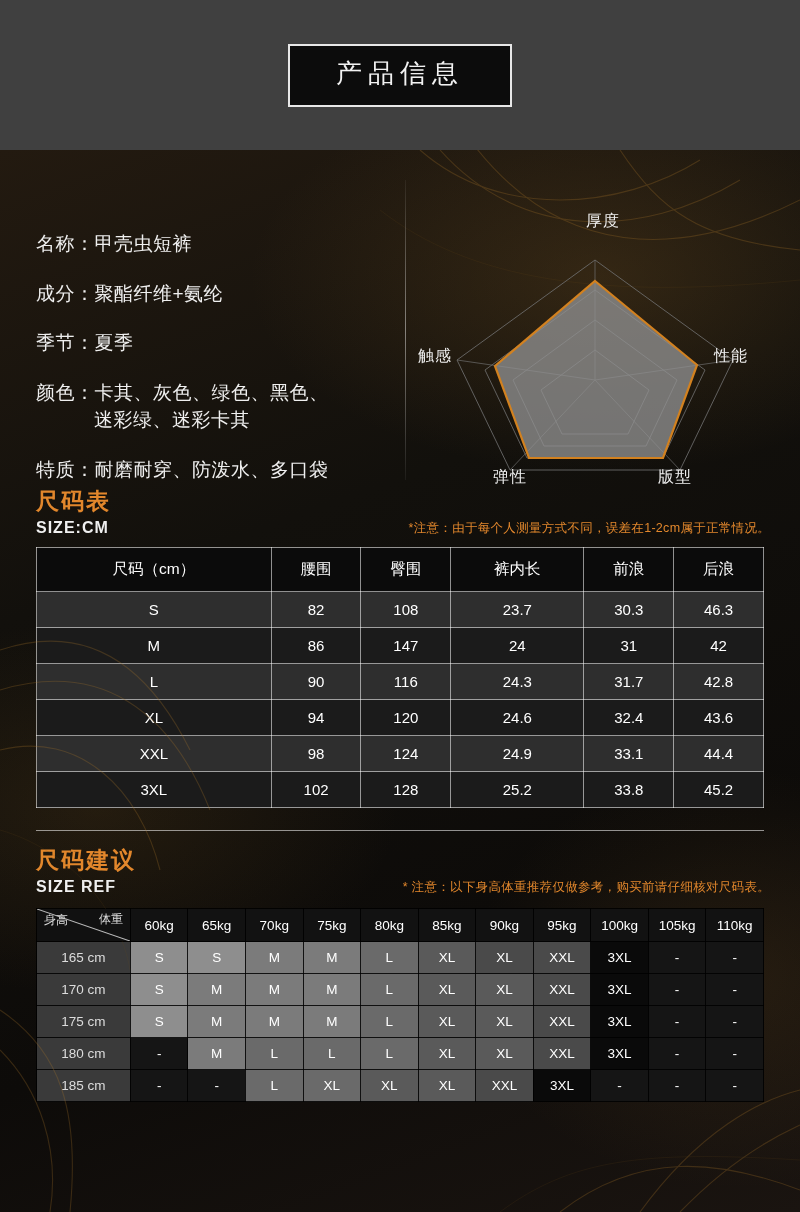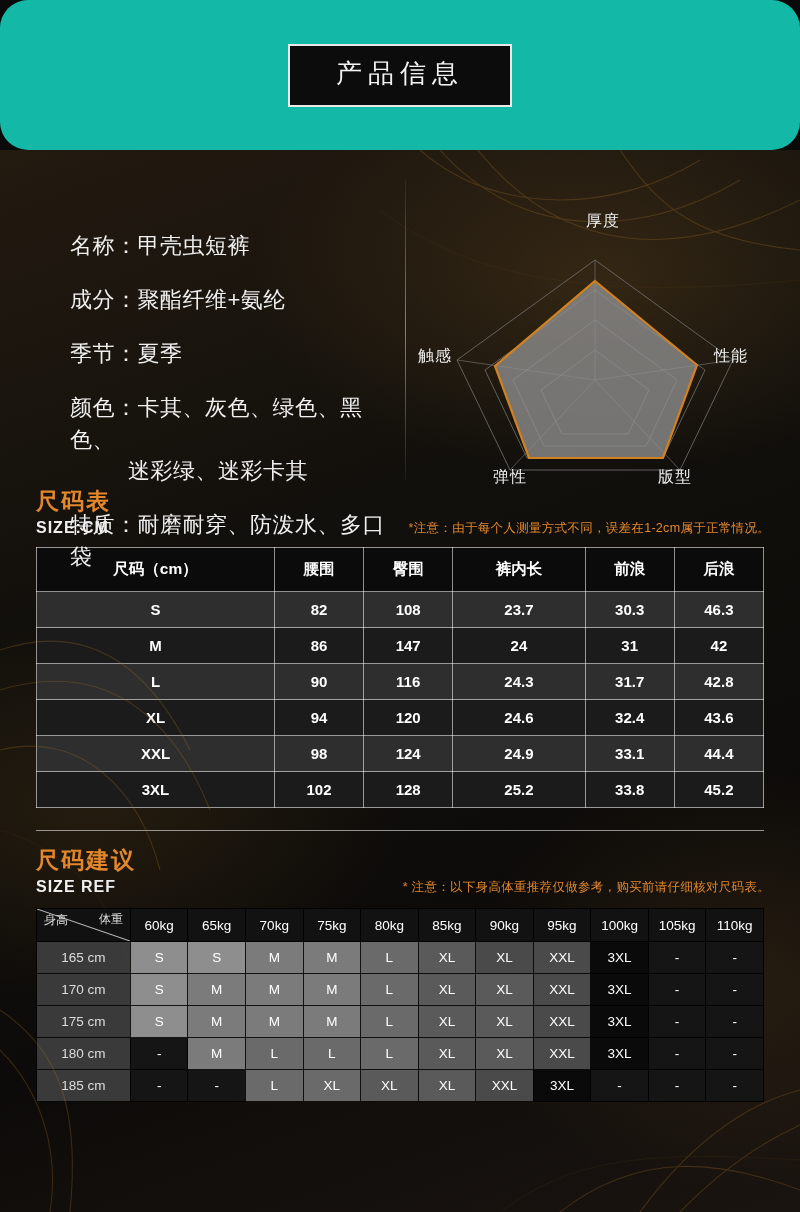"产品信息" .banner { background: #14b8a6 -> #404040; border-radius: 28px -> none }
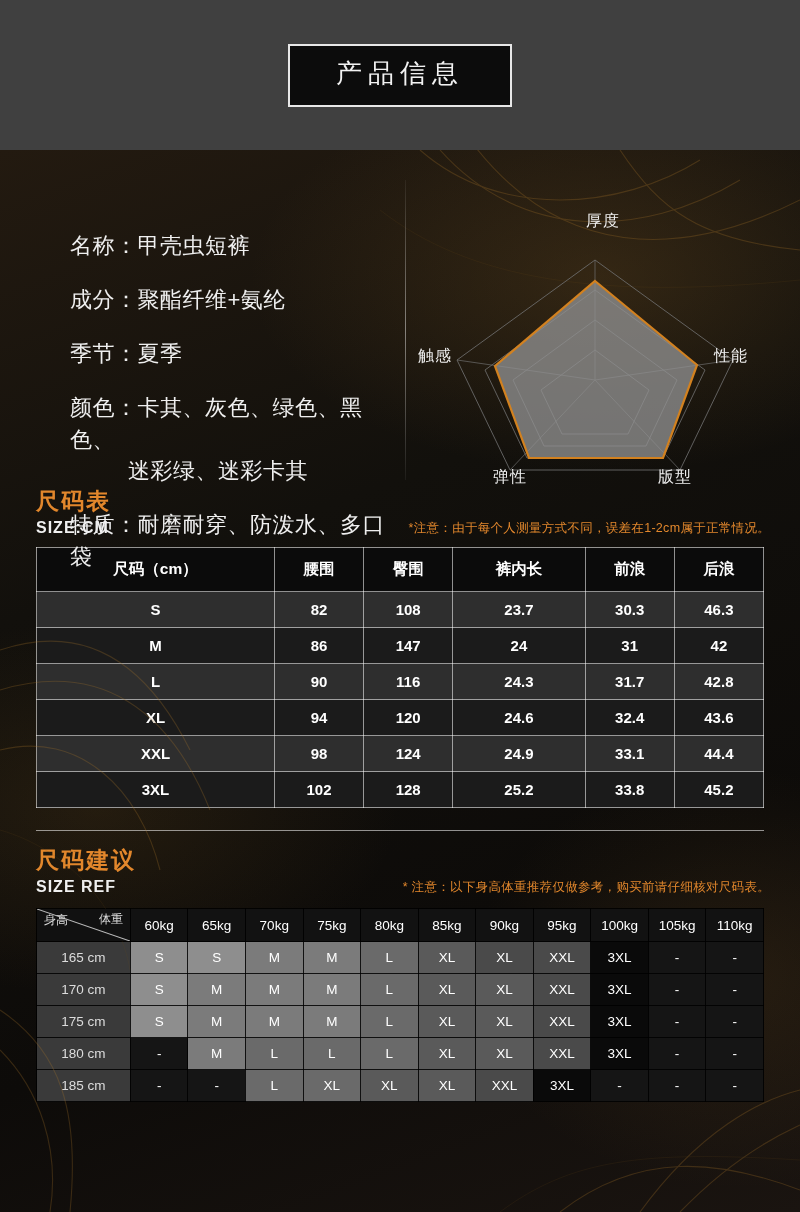"名称：甲壳虫短裤" .info-line { font-size: 22px -> 19px; margin-left: 34px -> none }
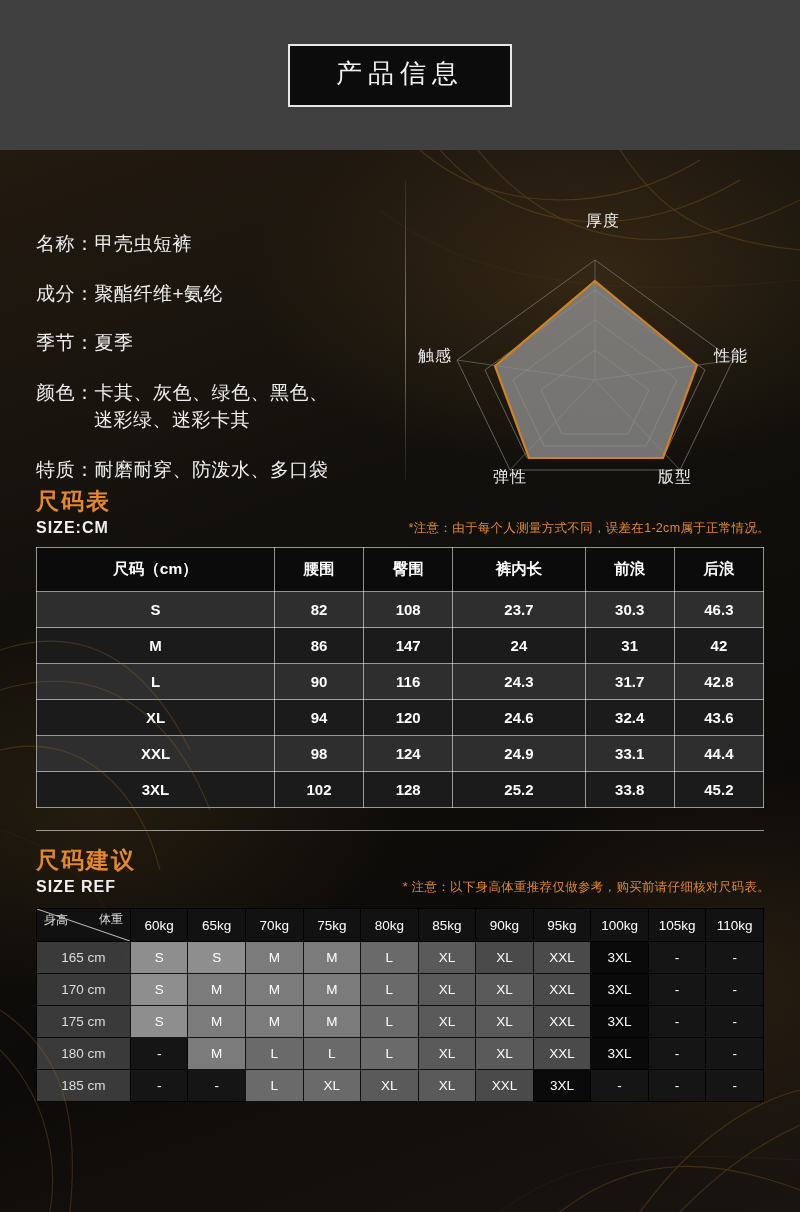"尺码（cm）" .size-table th, .size-table td { font-weight: bold -> normal }
